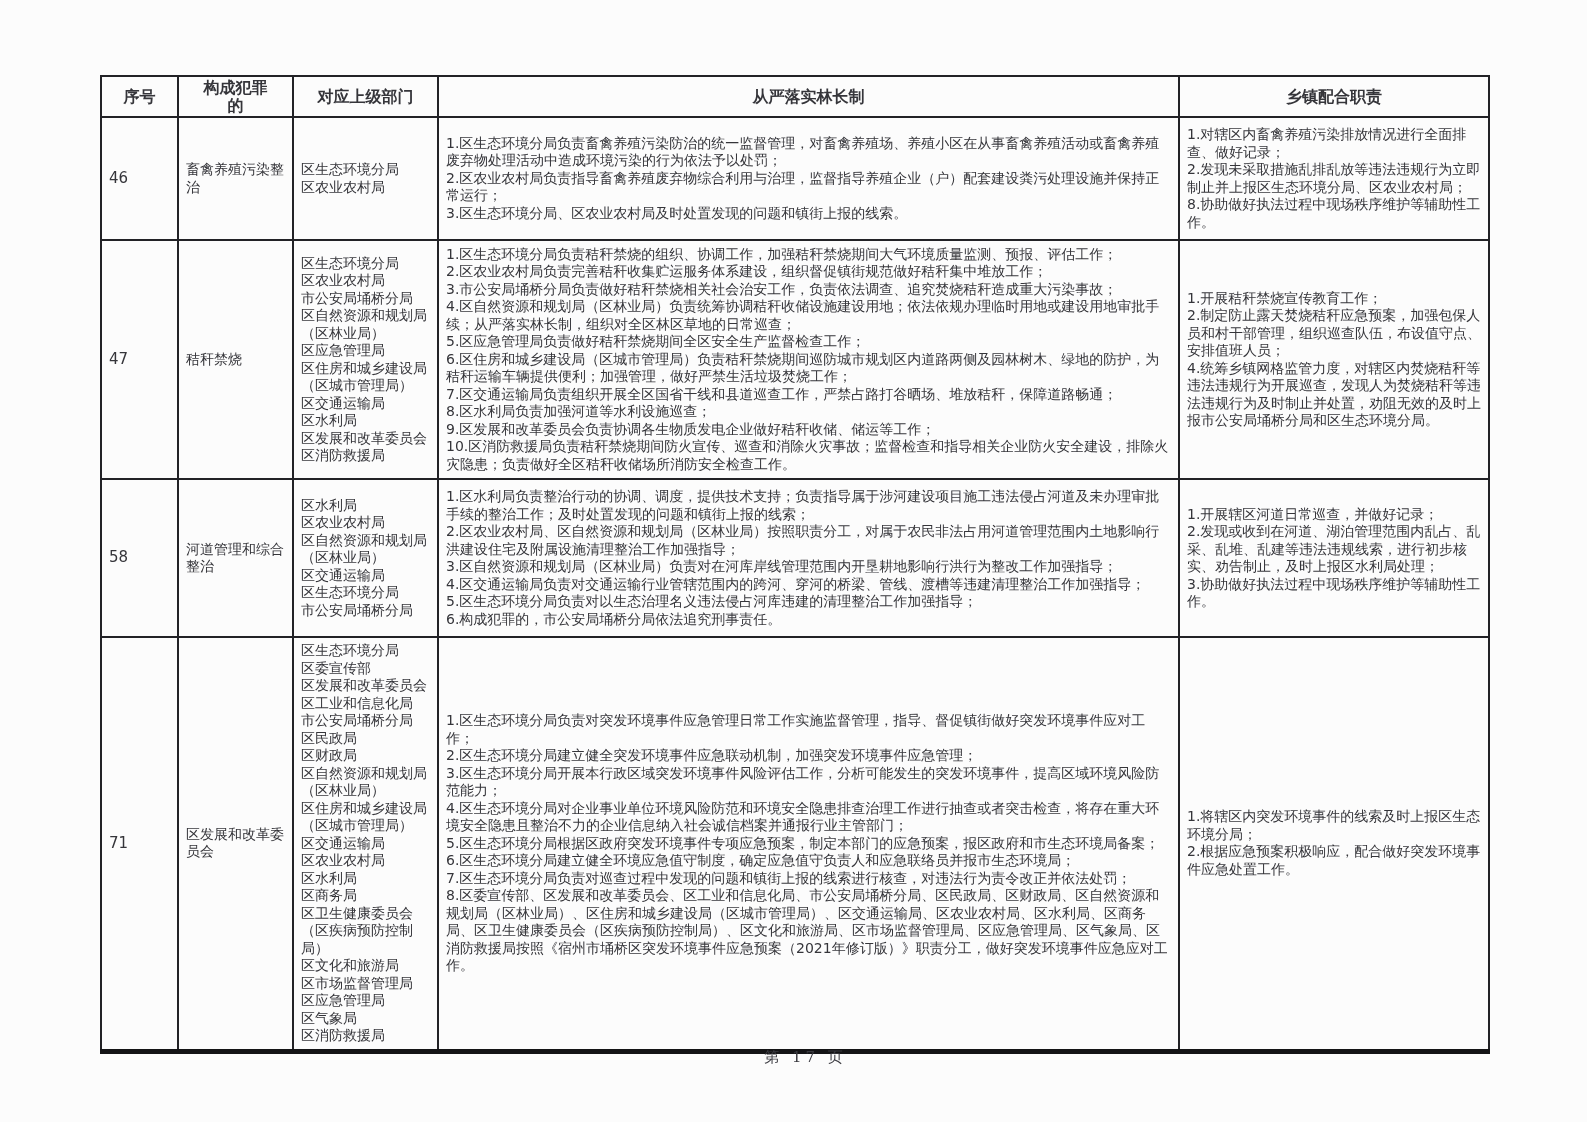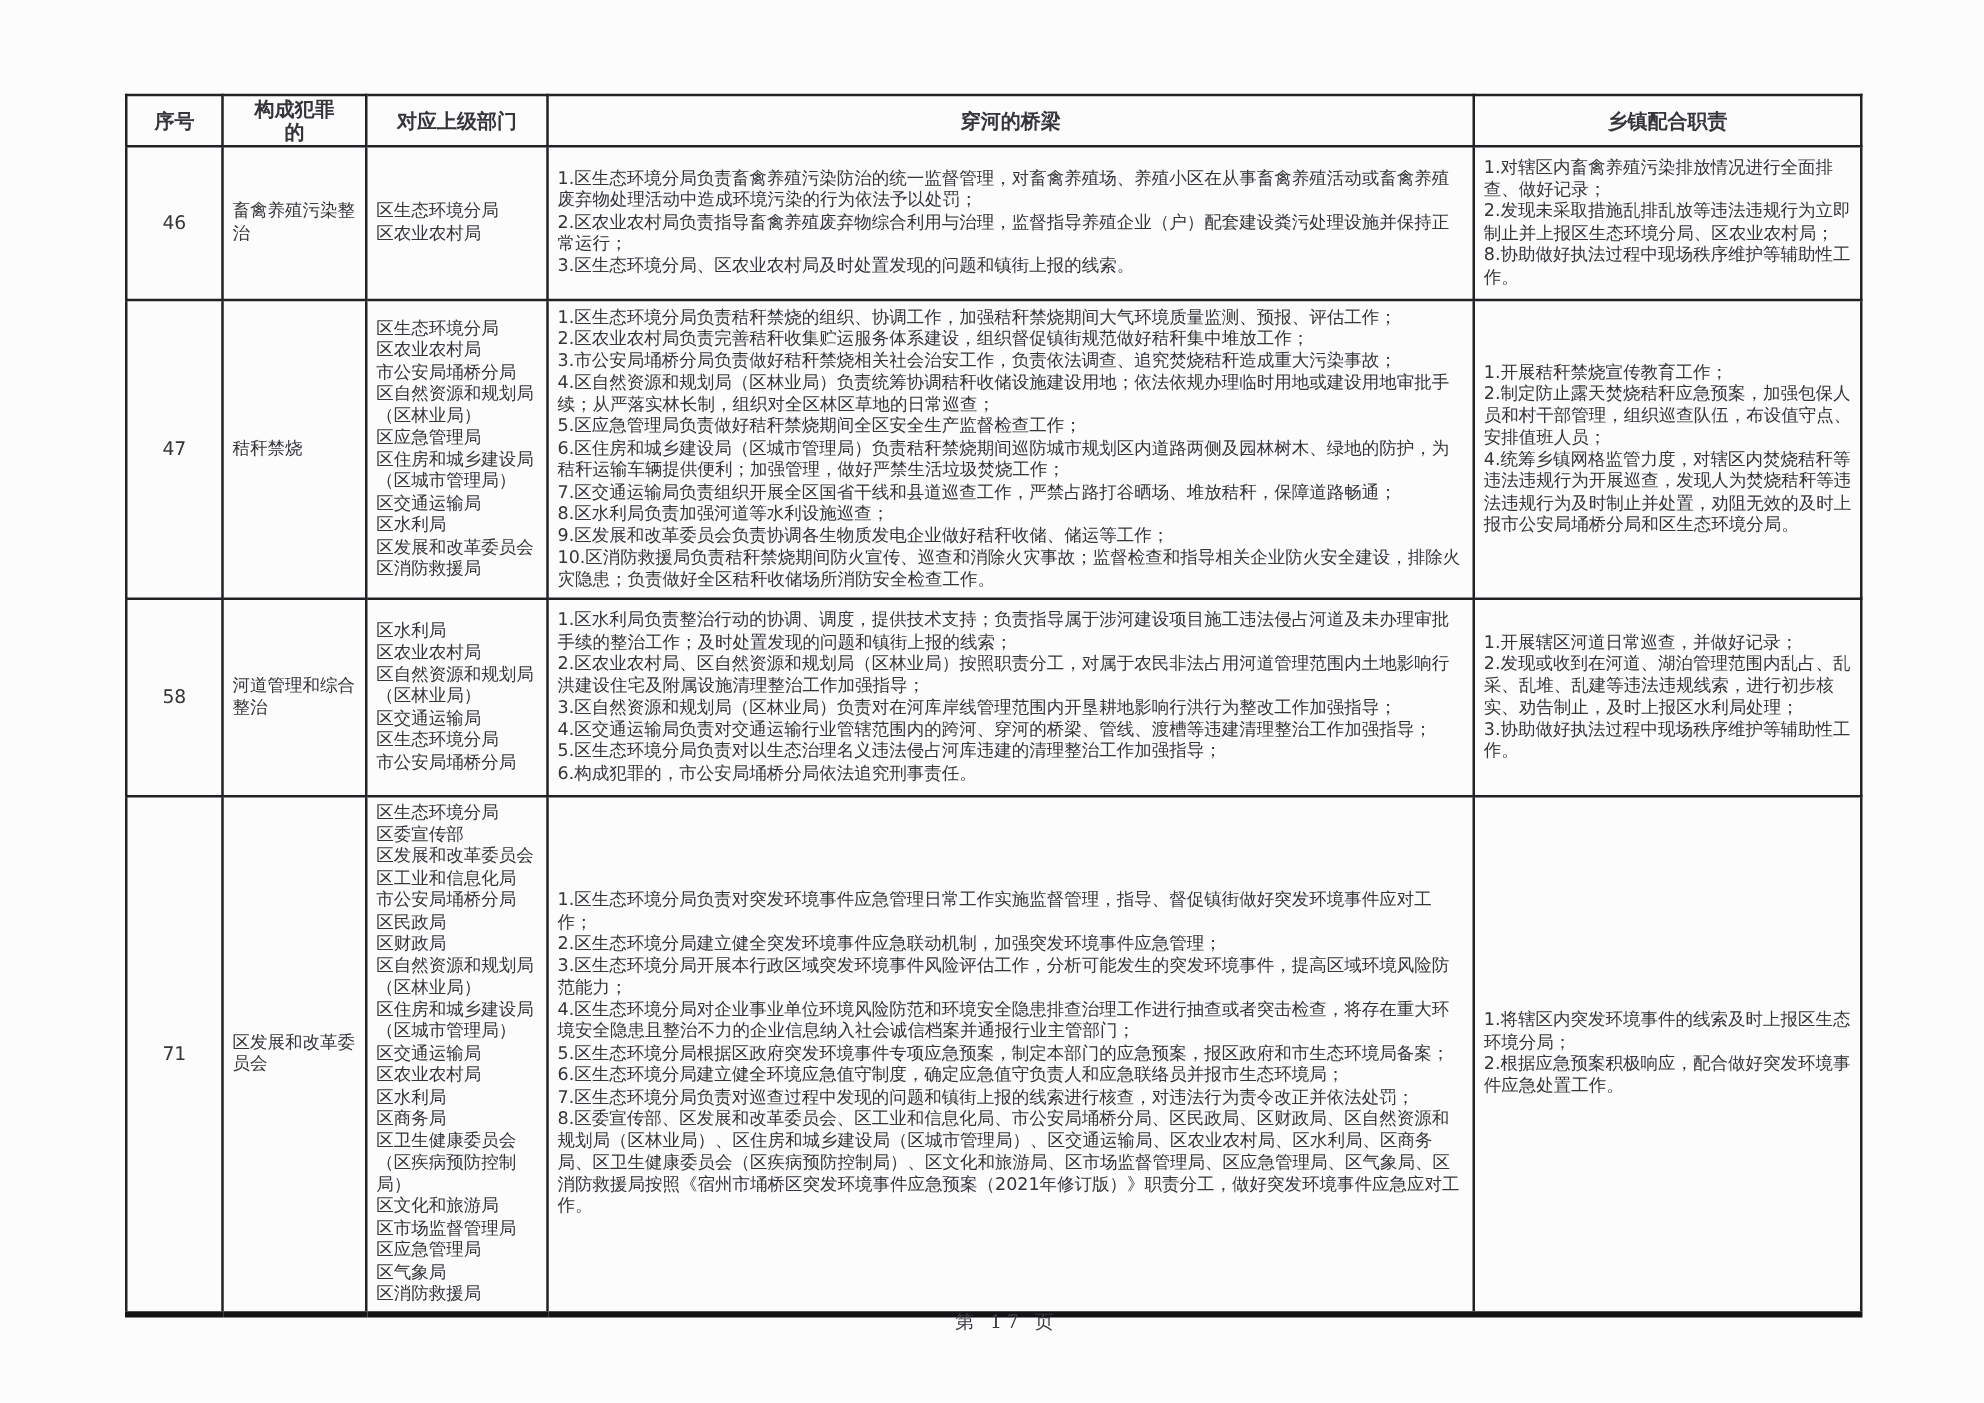"穿河的桥梁" th { text: 穿河的桥梁 -> 从严落实林长制 }
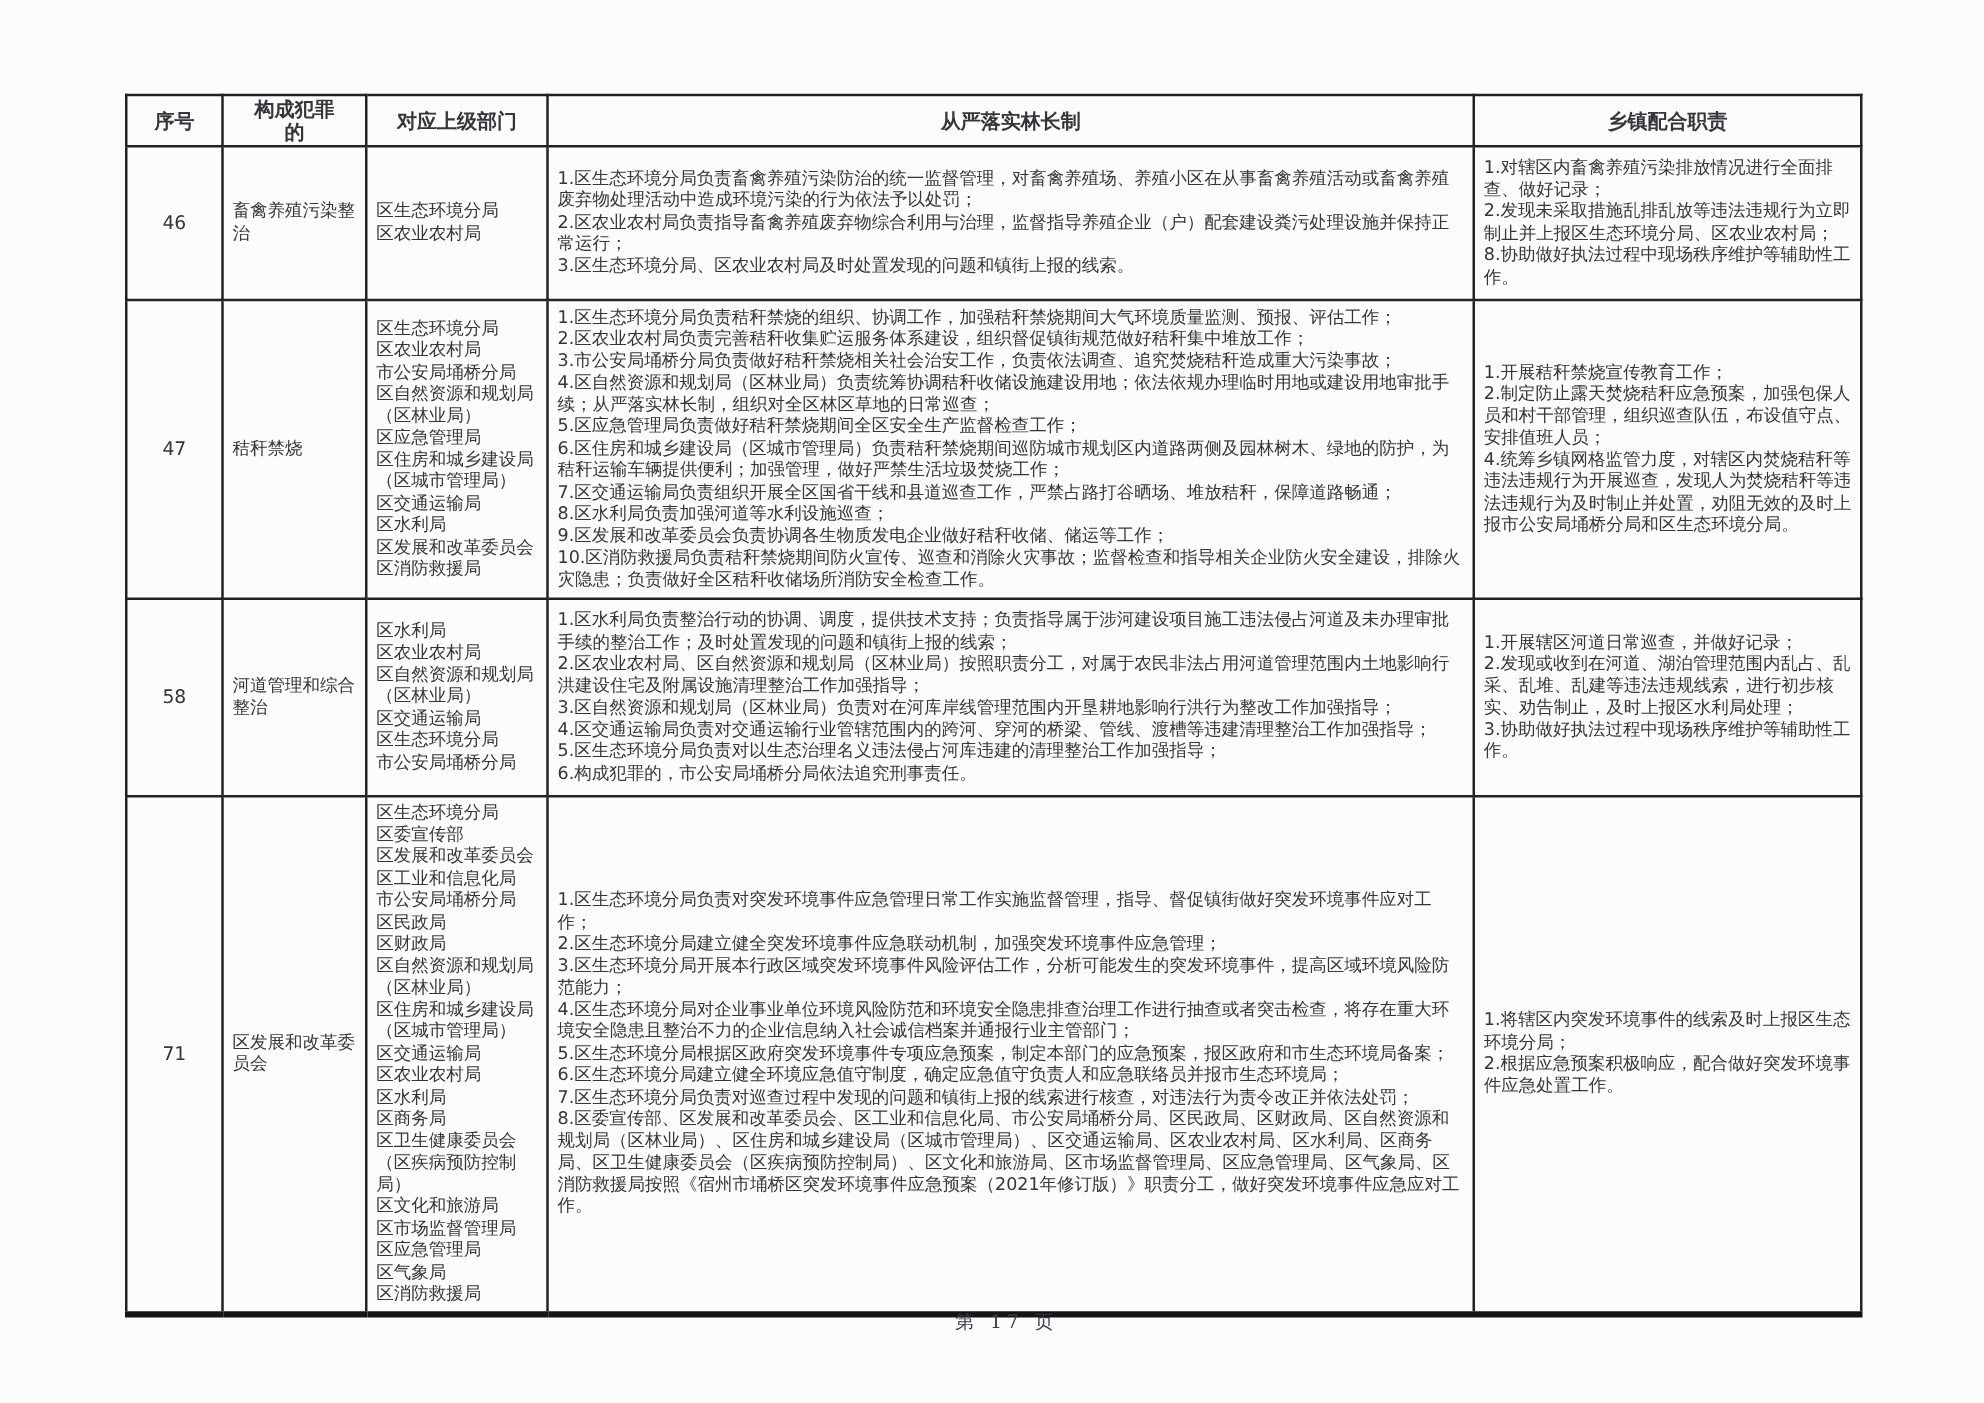"46" tr.body-row td.col-no { text-align: center -> none }
